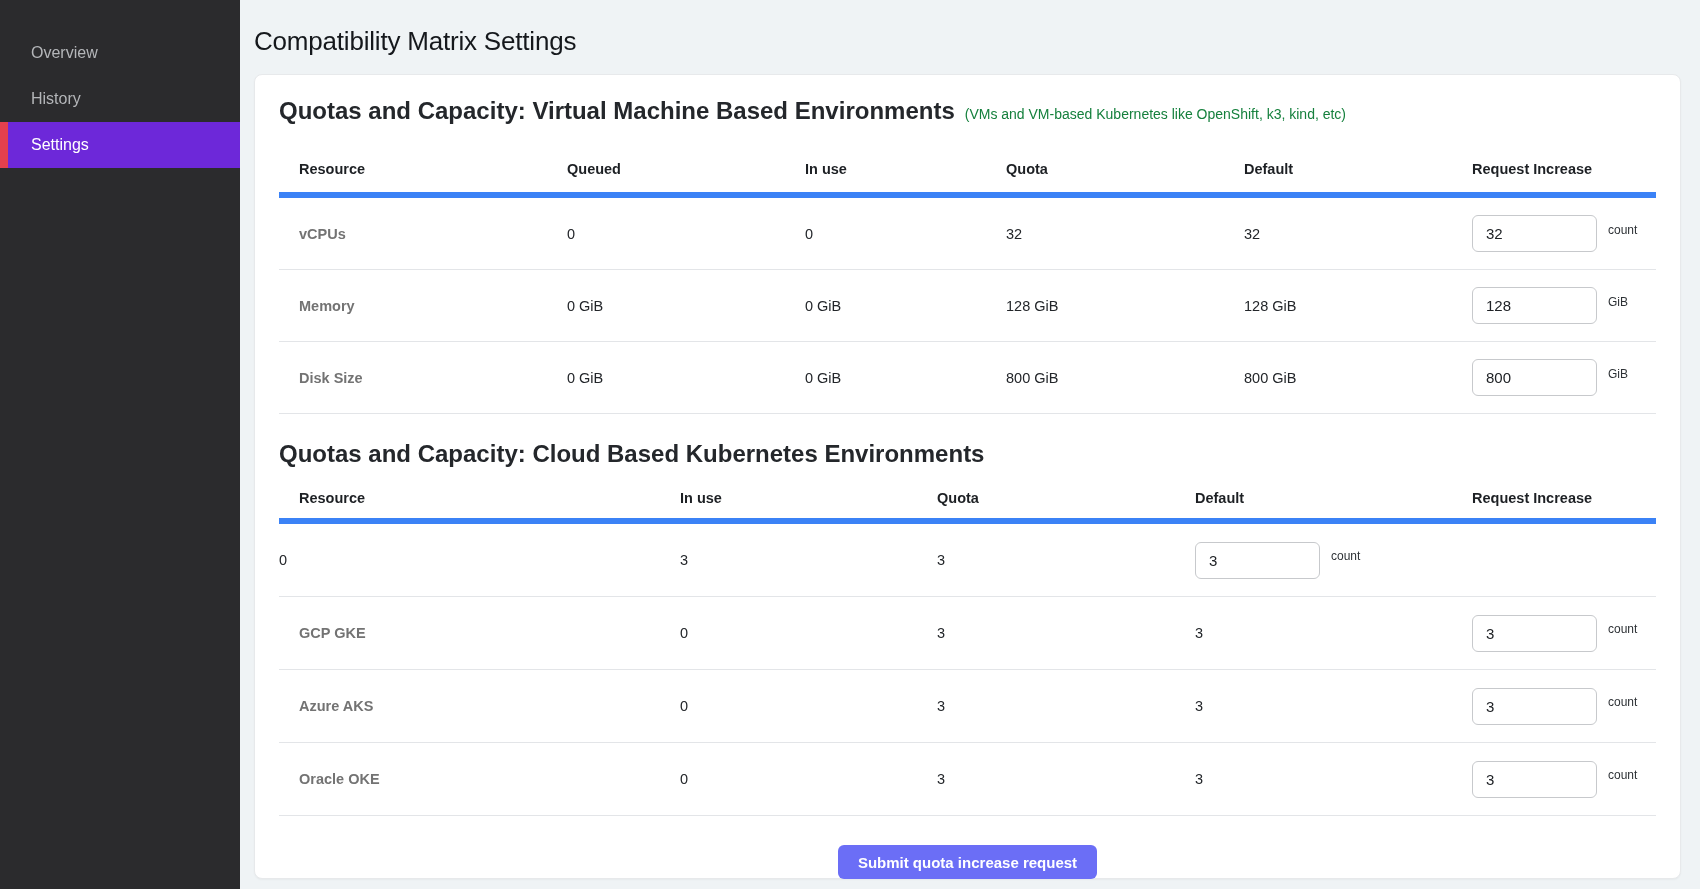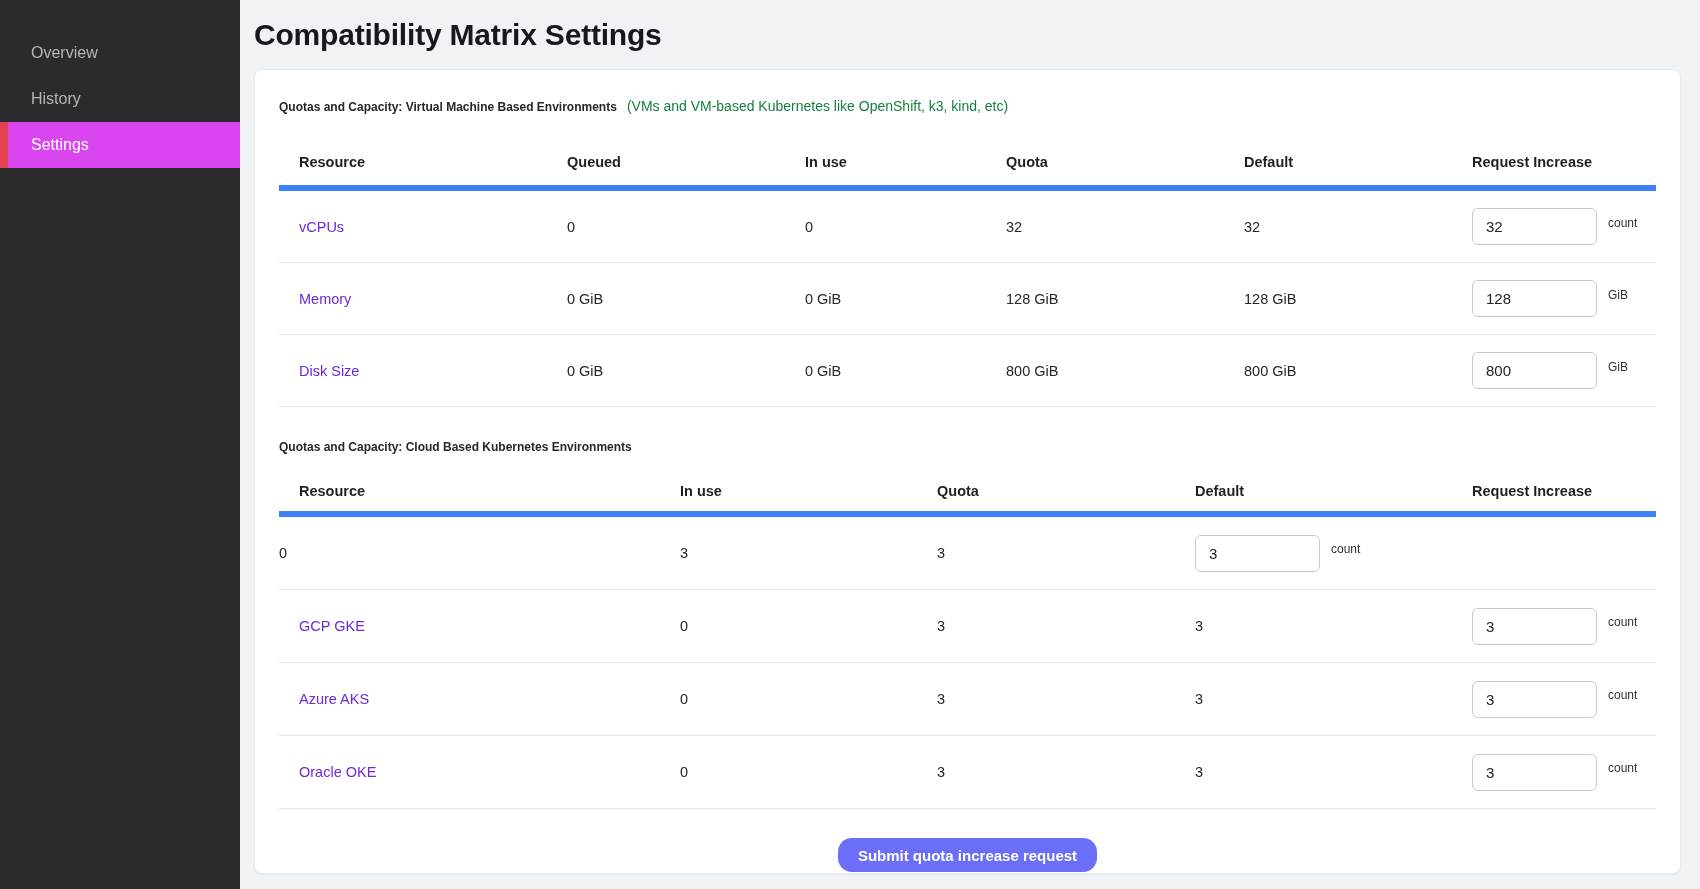"Compatibility Matrix Settings" .page-title { font-size: 30px -> 26px; font-weight: 700 -> 400; margin-top: none -> 8px }
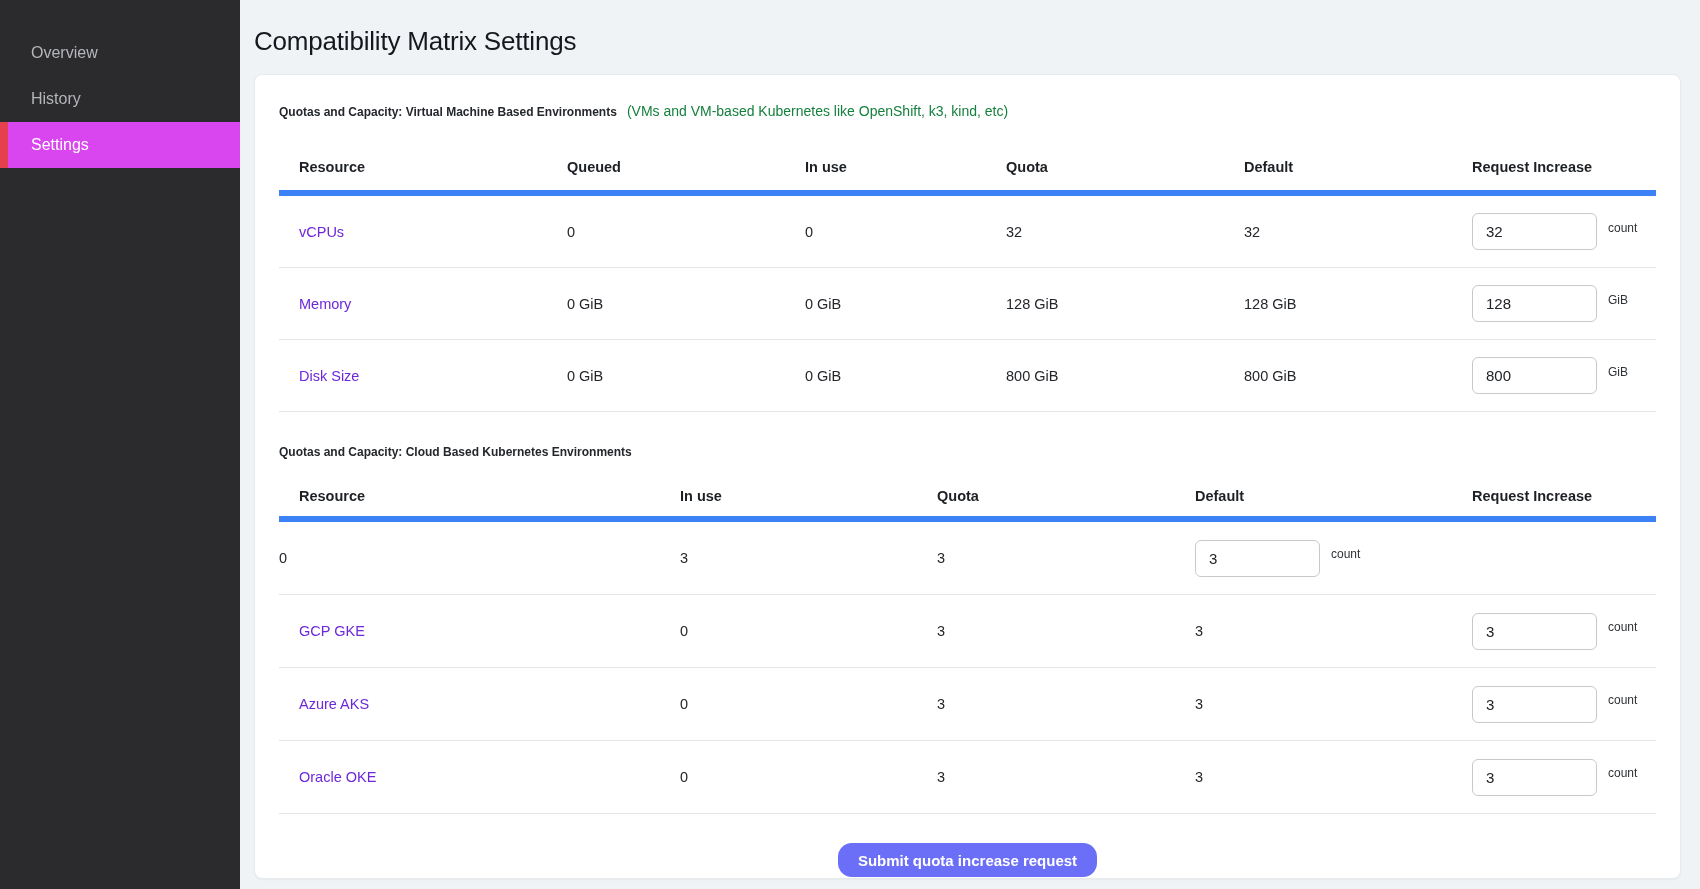"Quotas and Capacity: Virtual Machine" .section-title { font-size: 12px -> 24px }
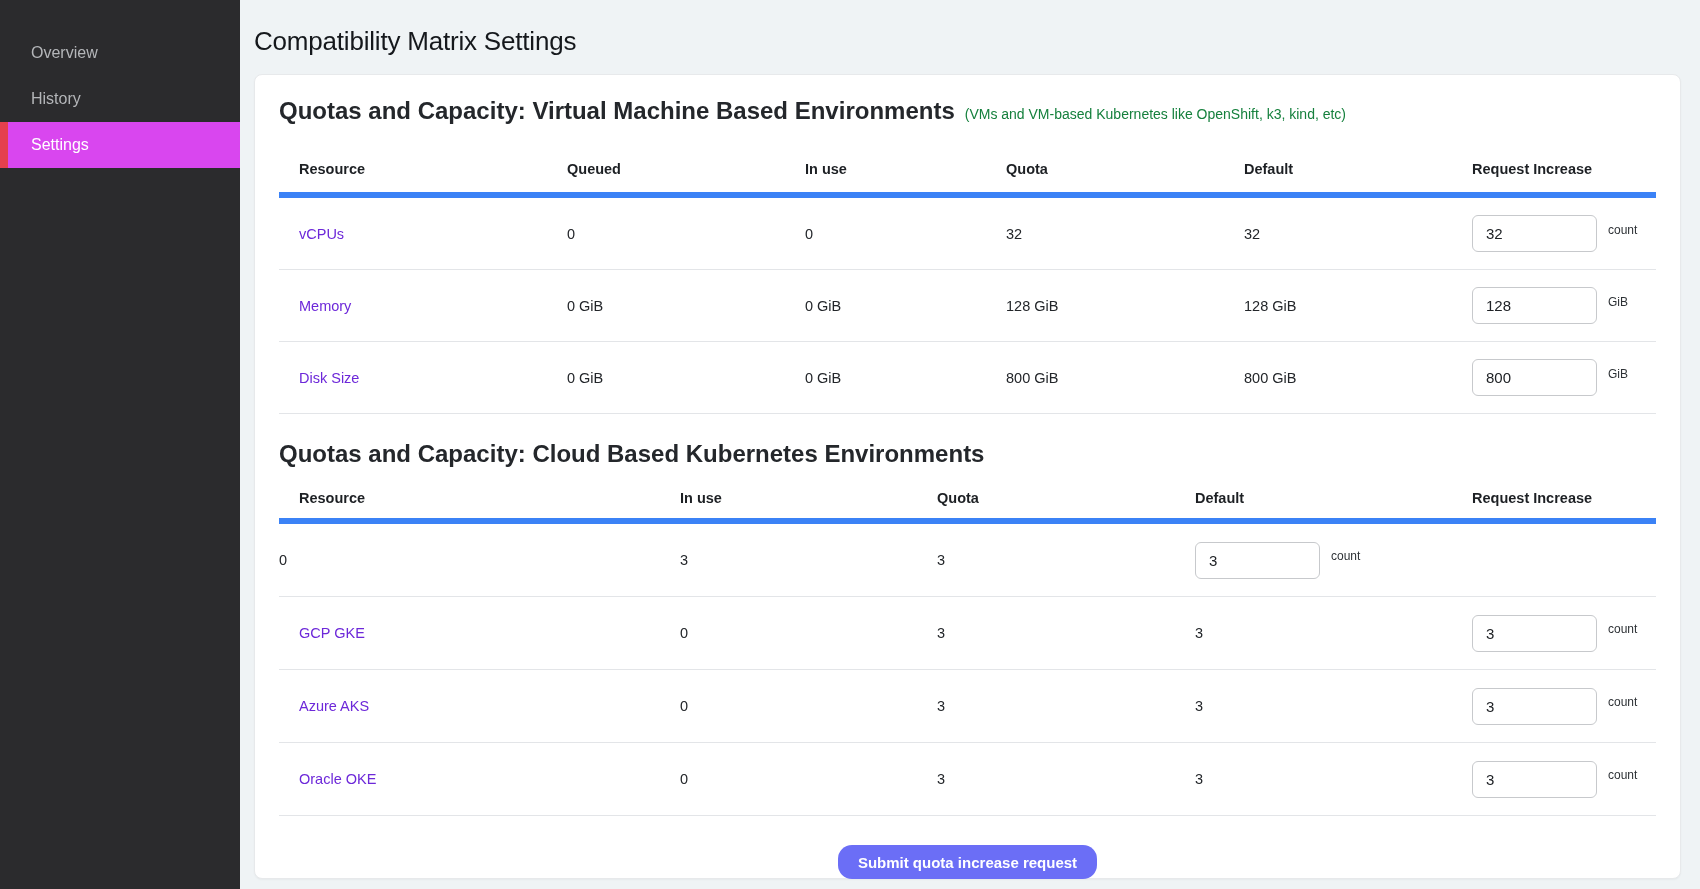"Settings" .side-item.active { background: #d946ef -> #6d28d9 }
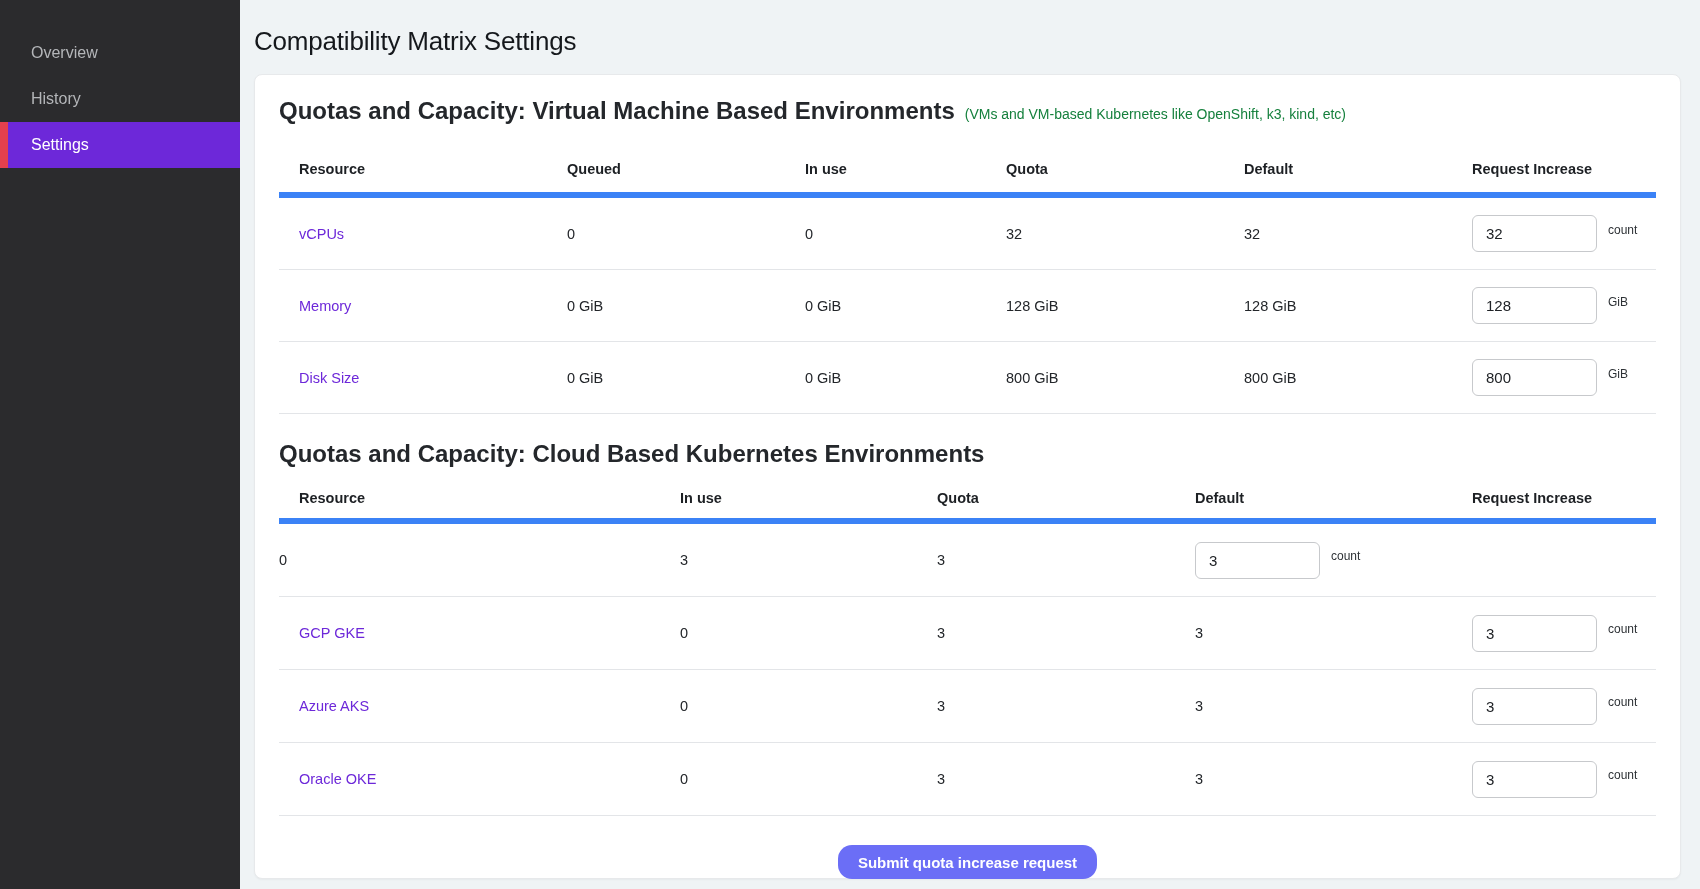"vCPUs" .cell.resource { color: #6d28d9 -> #737373; font-weight: 400 -> 700 }
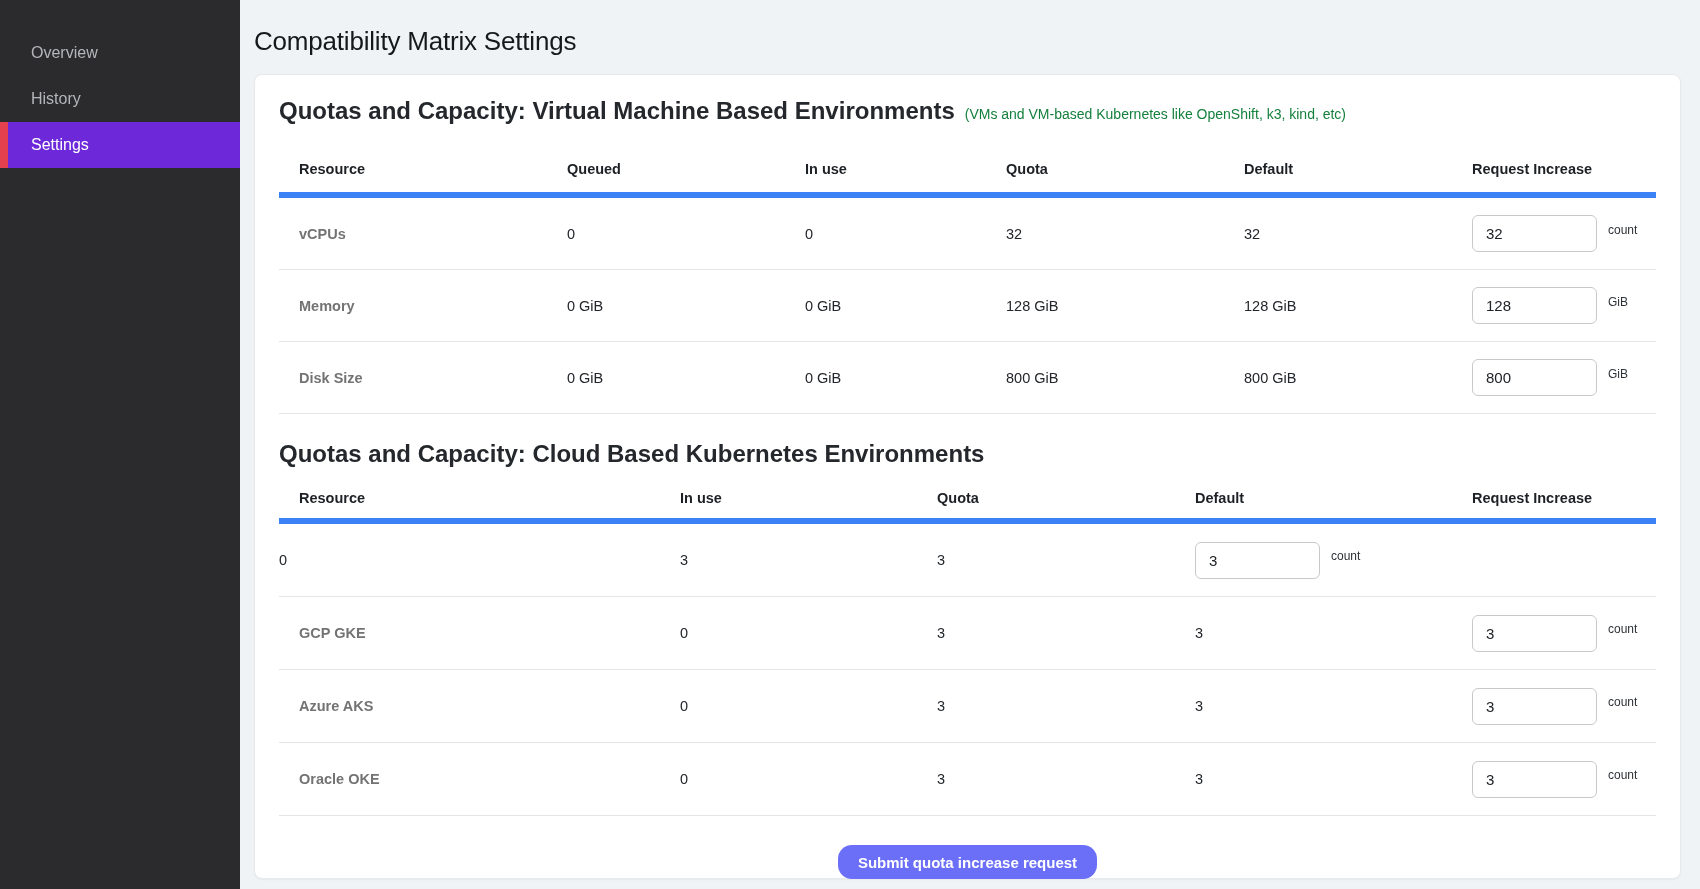"Submit quota increase request" .submit-btn { border-radius: 14px -> 6px }
